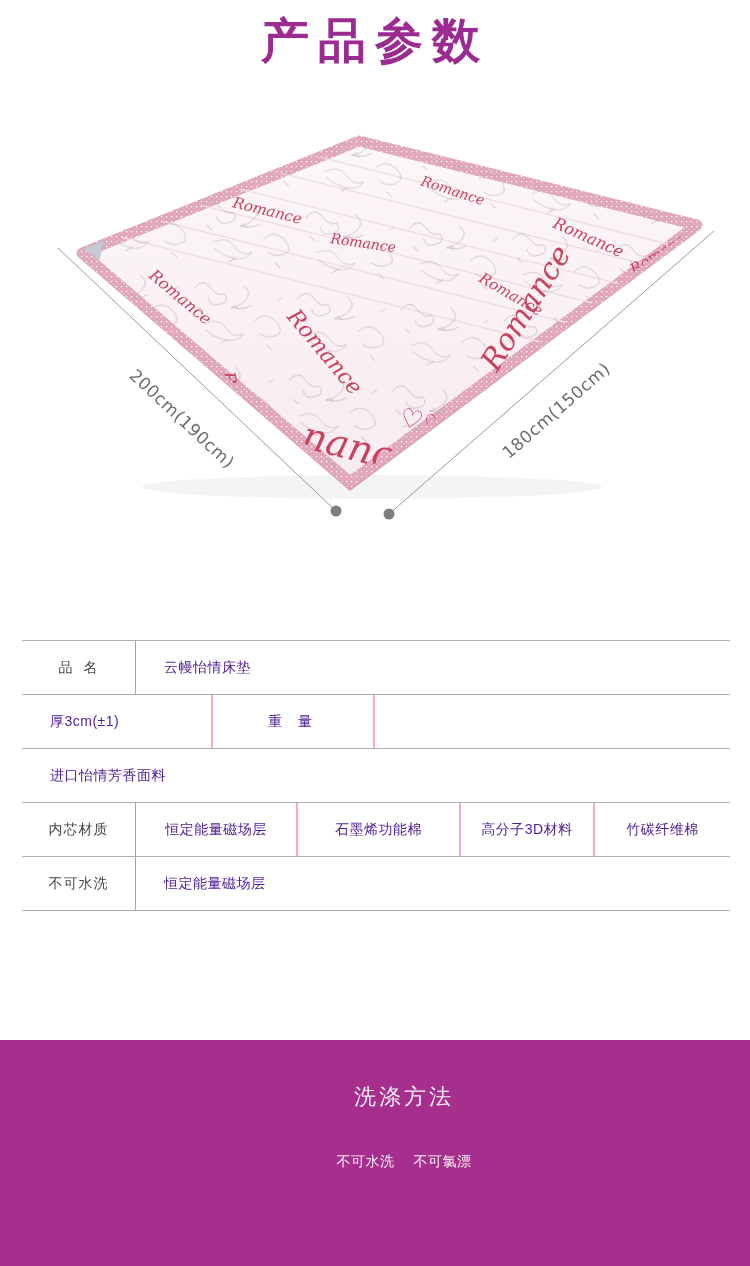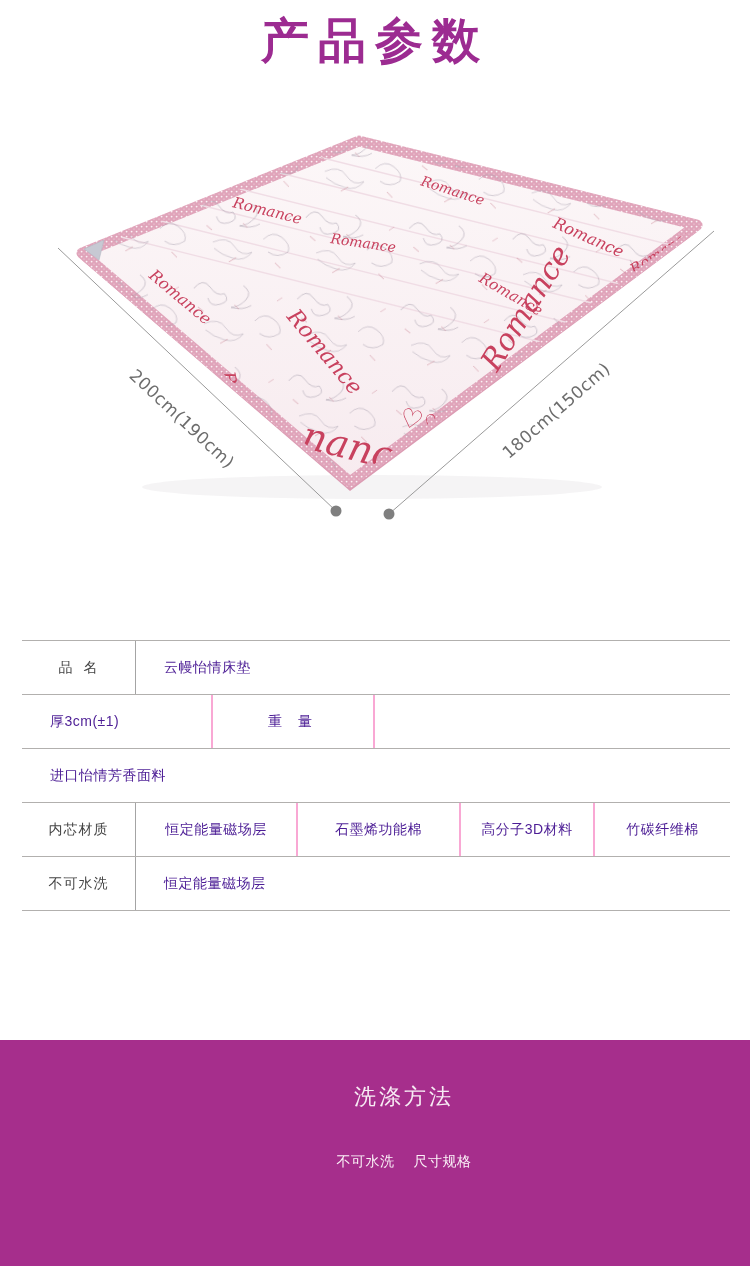"尺寸规格" div.icon-label { text: 尺寸规格 -> 不可氯漂 }
